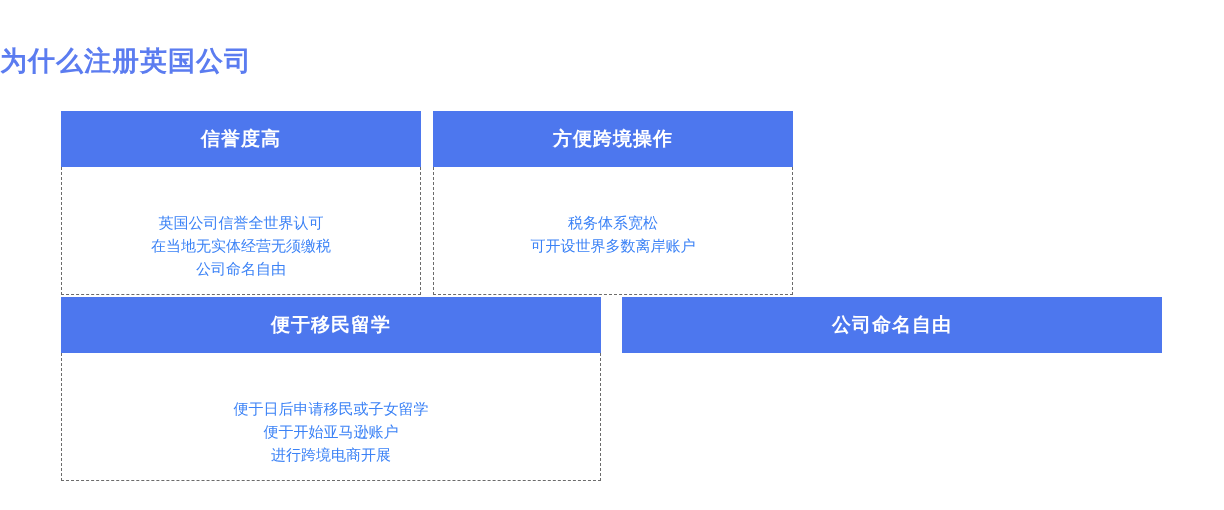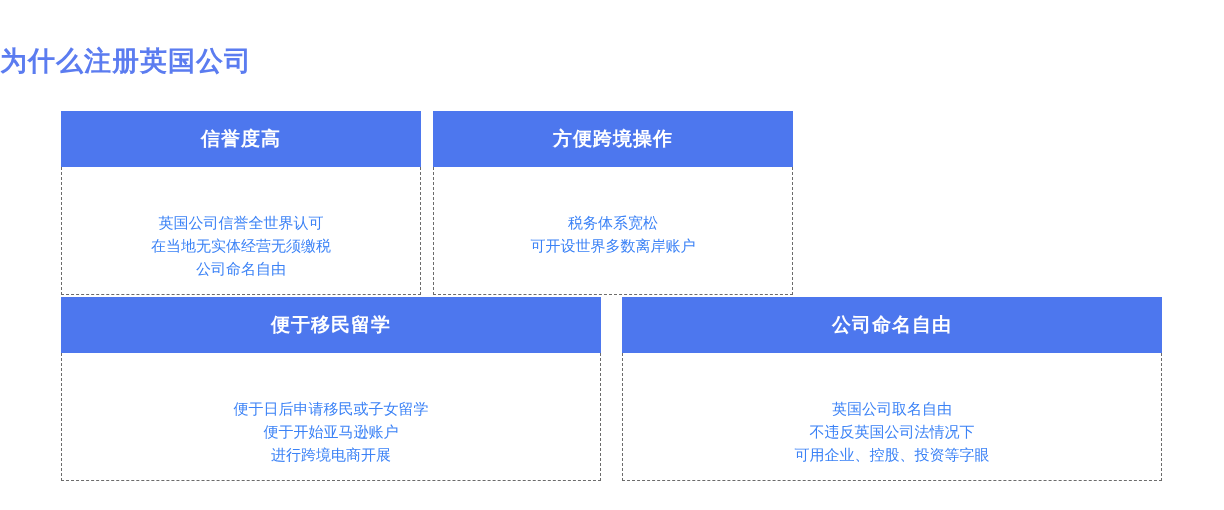"英国公司取名自由" div.card-body { html: <div> <span>英国公司取名自由</span> <span>不违反英国公司法情况下</span> <span>可用企业、控股、投资等字眼</span> </div> -> none }
